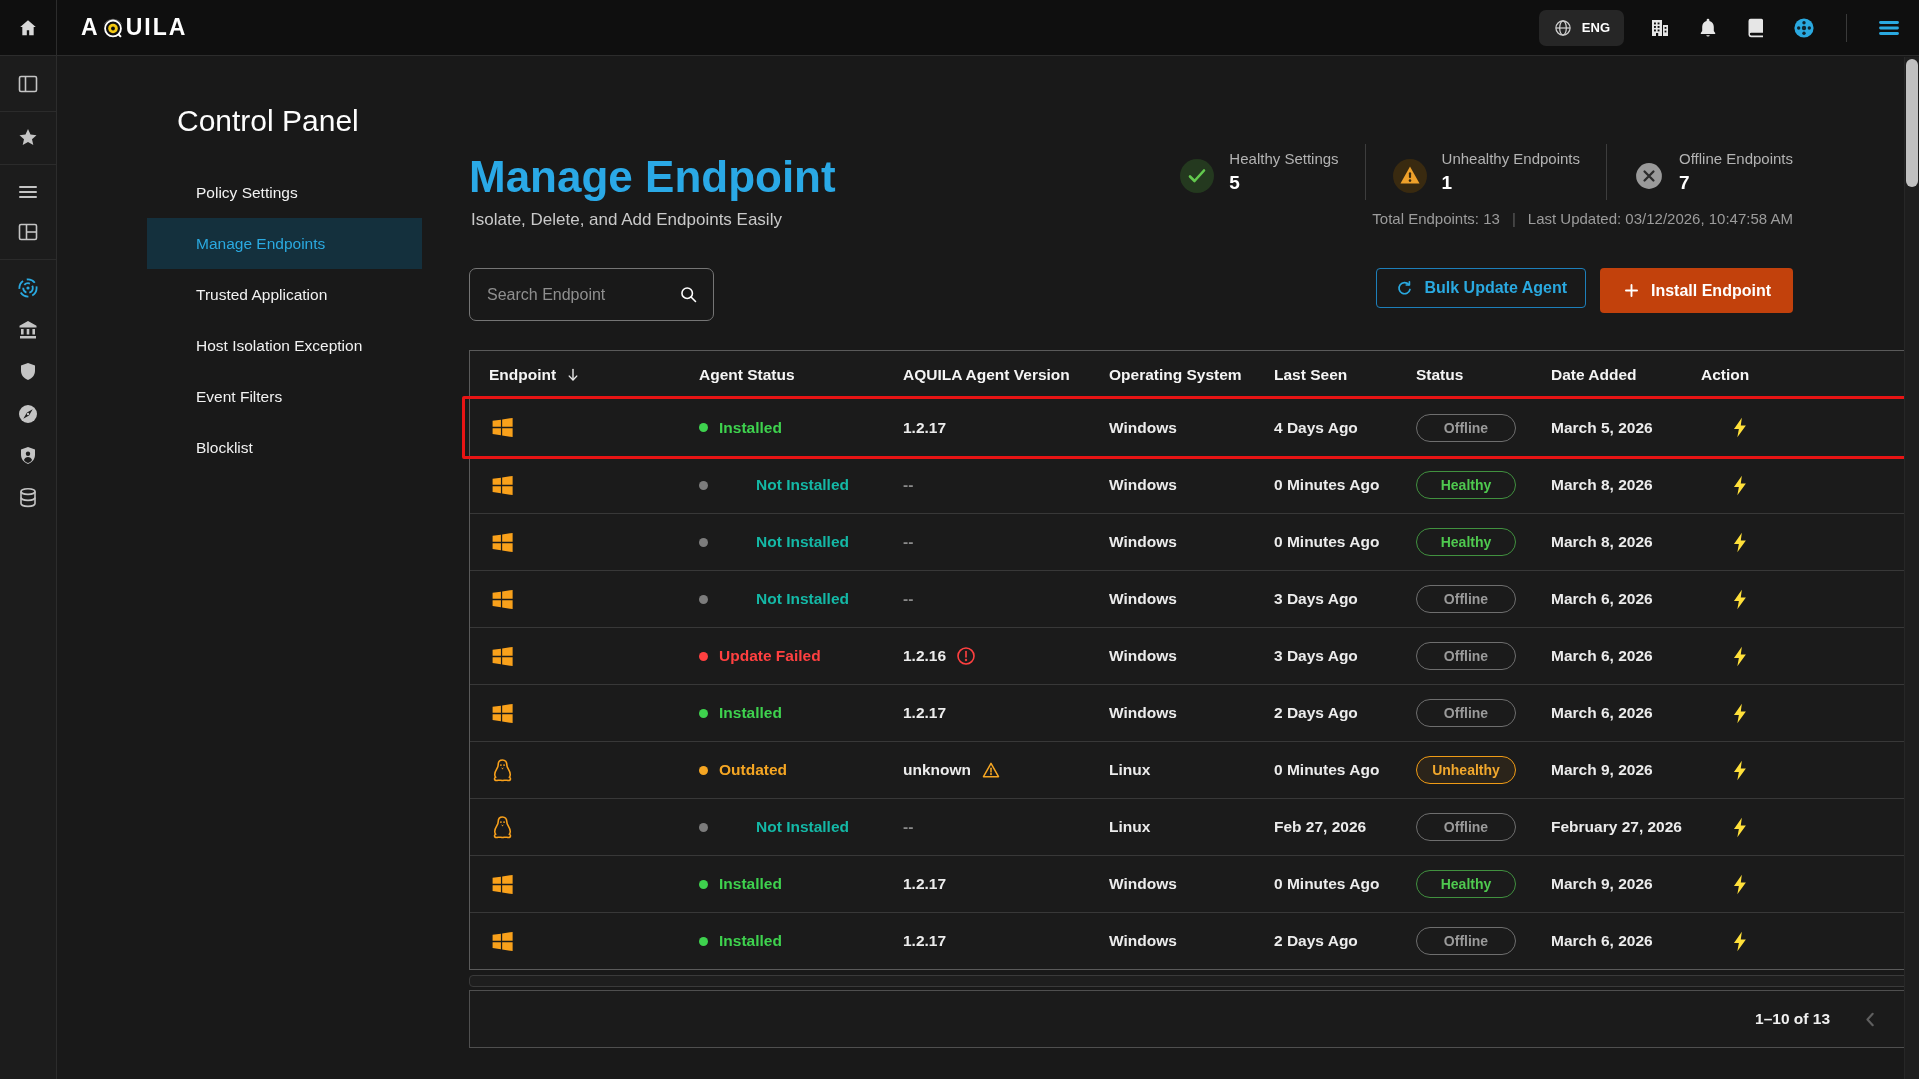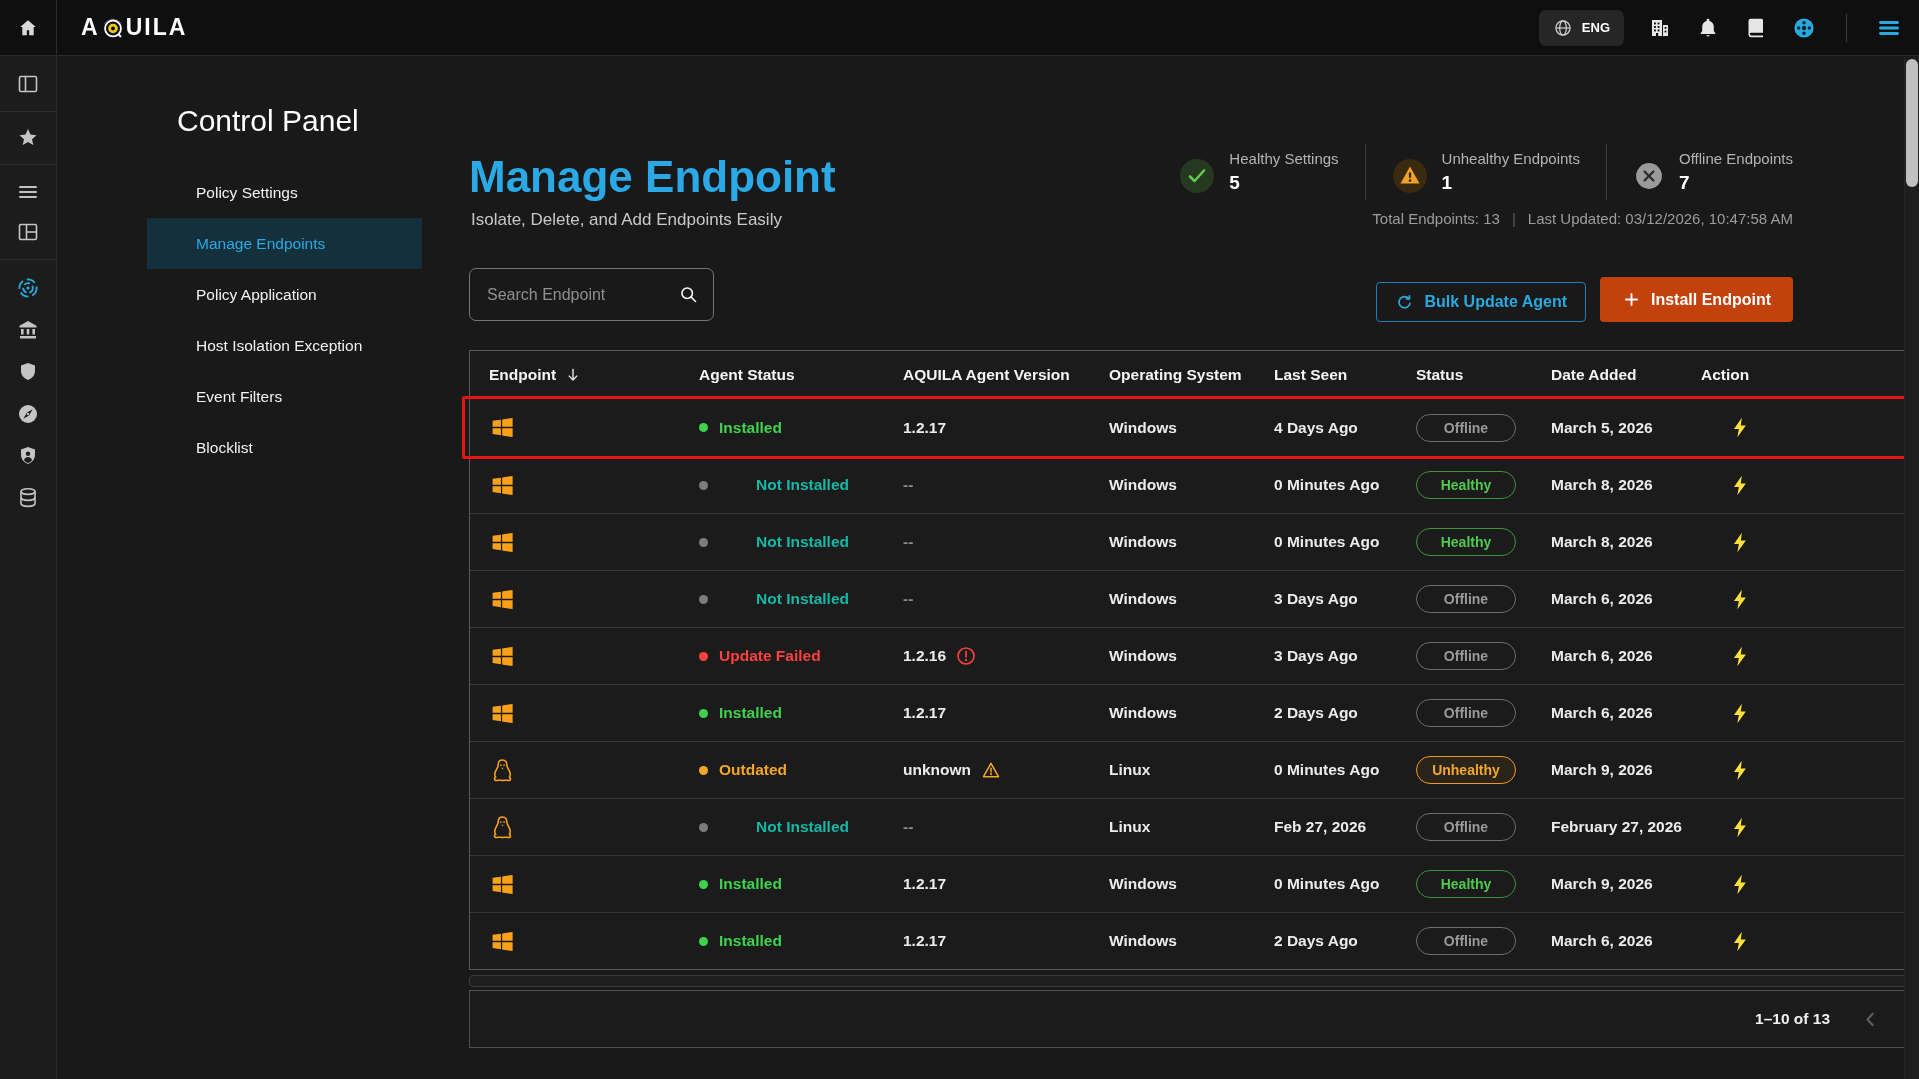"Policy Application" li { text: Policy -> Trusted }
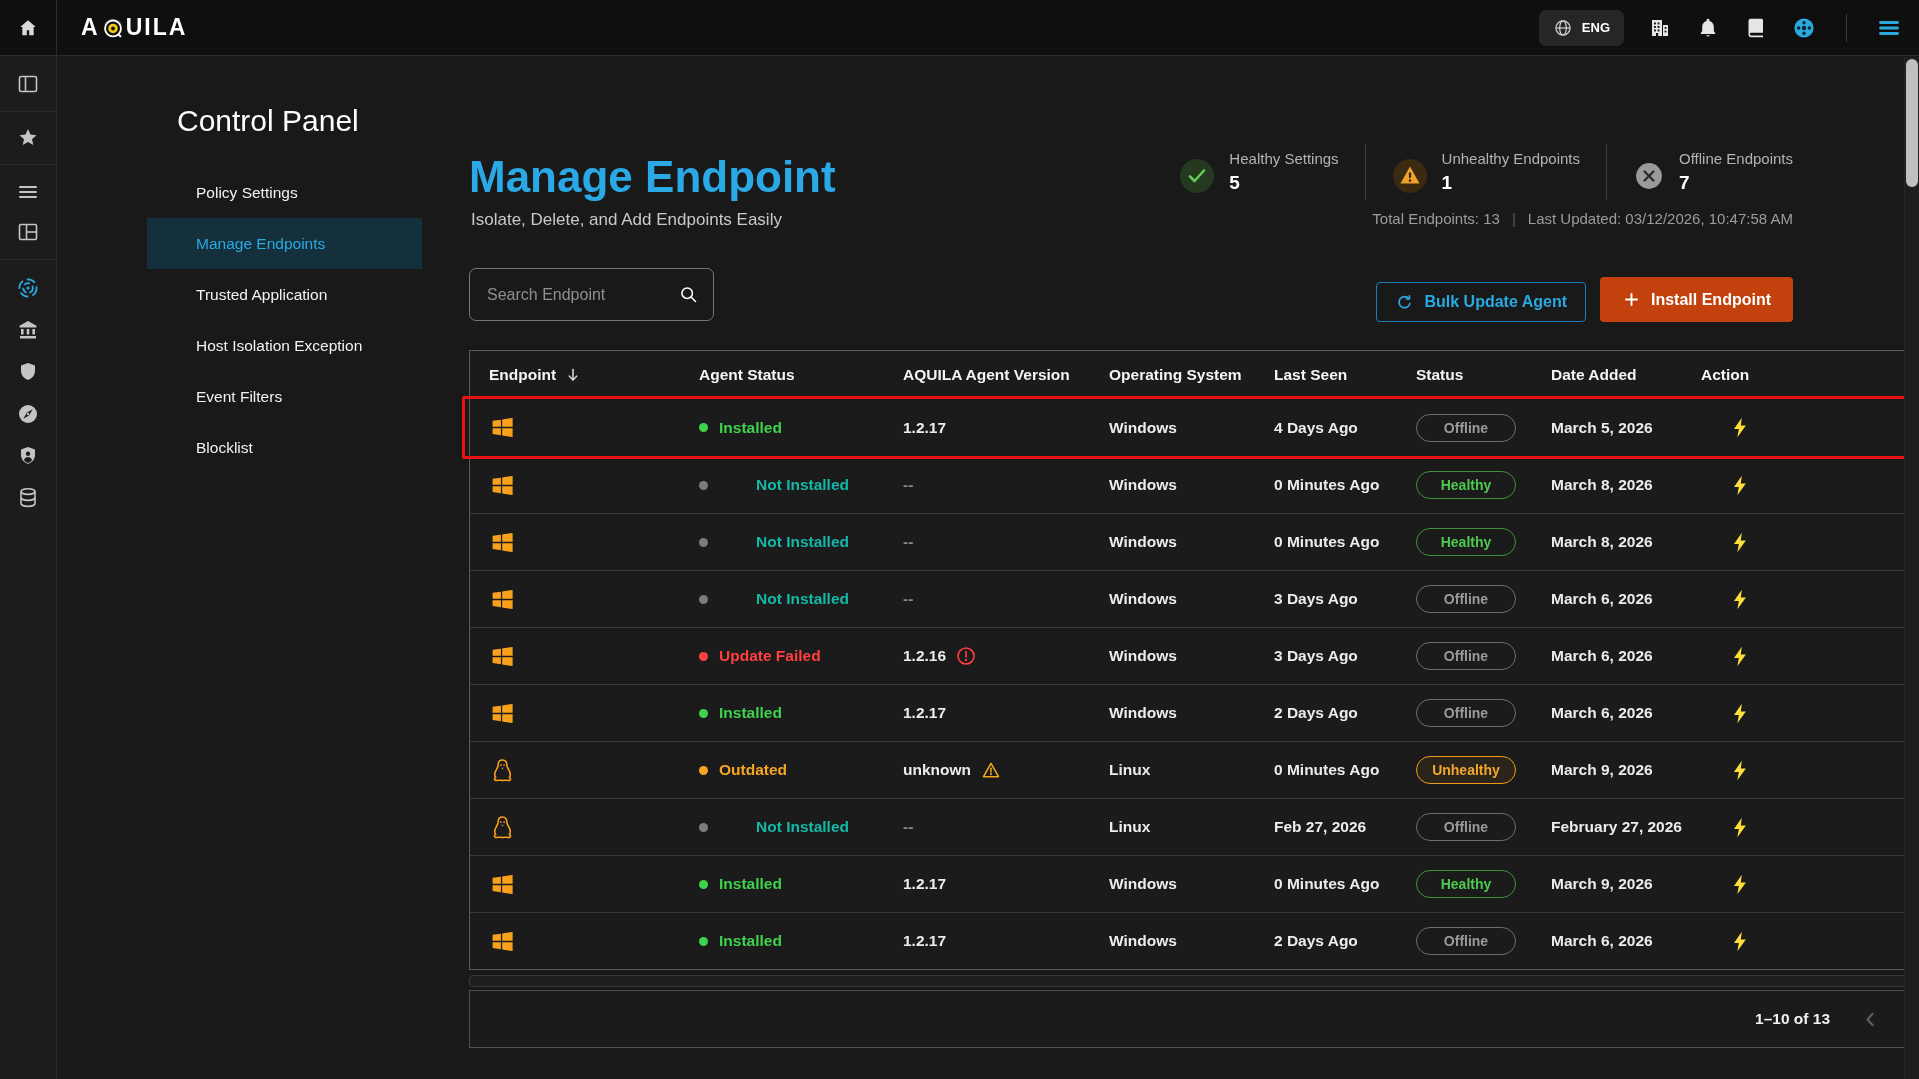"Bulk Update Agent" .toolbar-buttons { align-items: flex-end -> flex-start }
